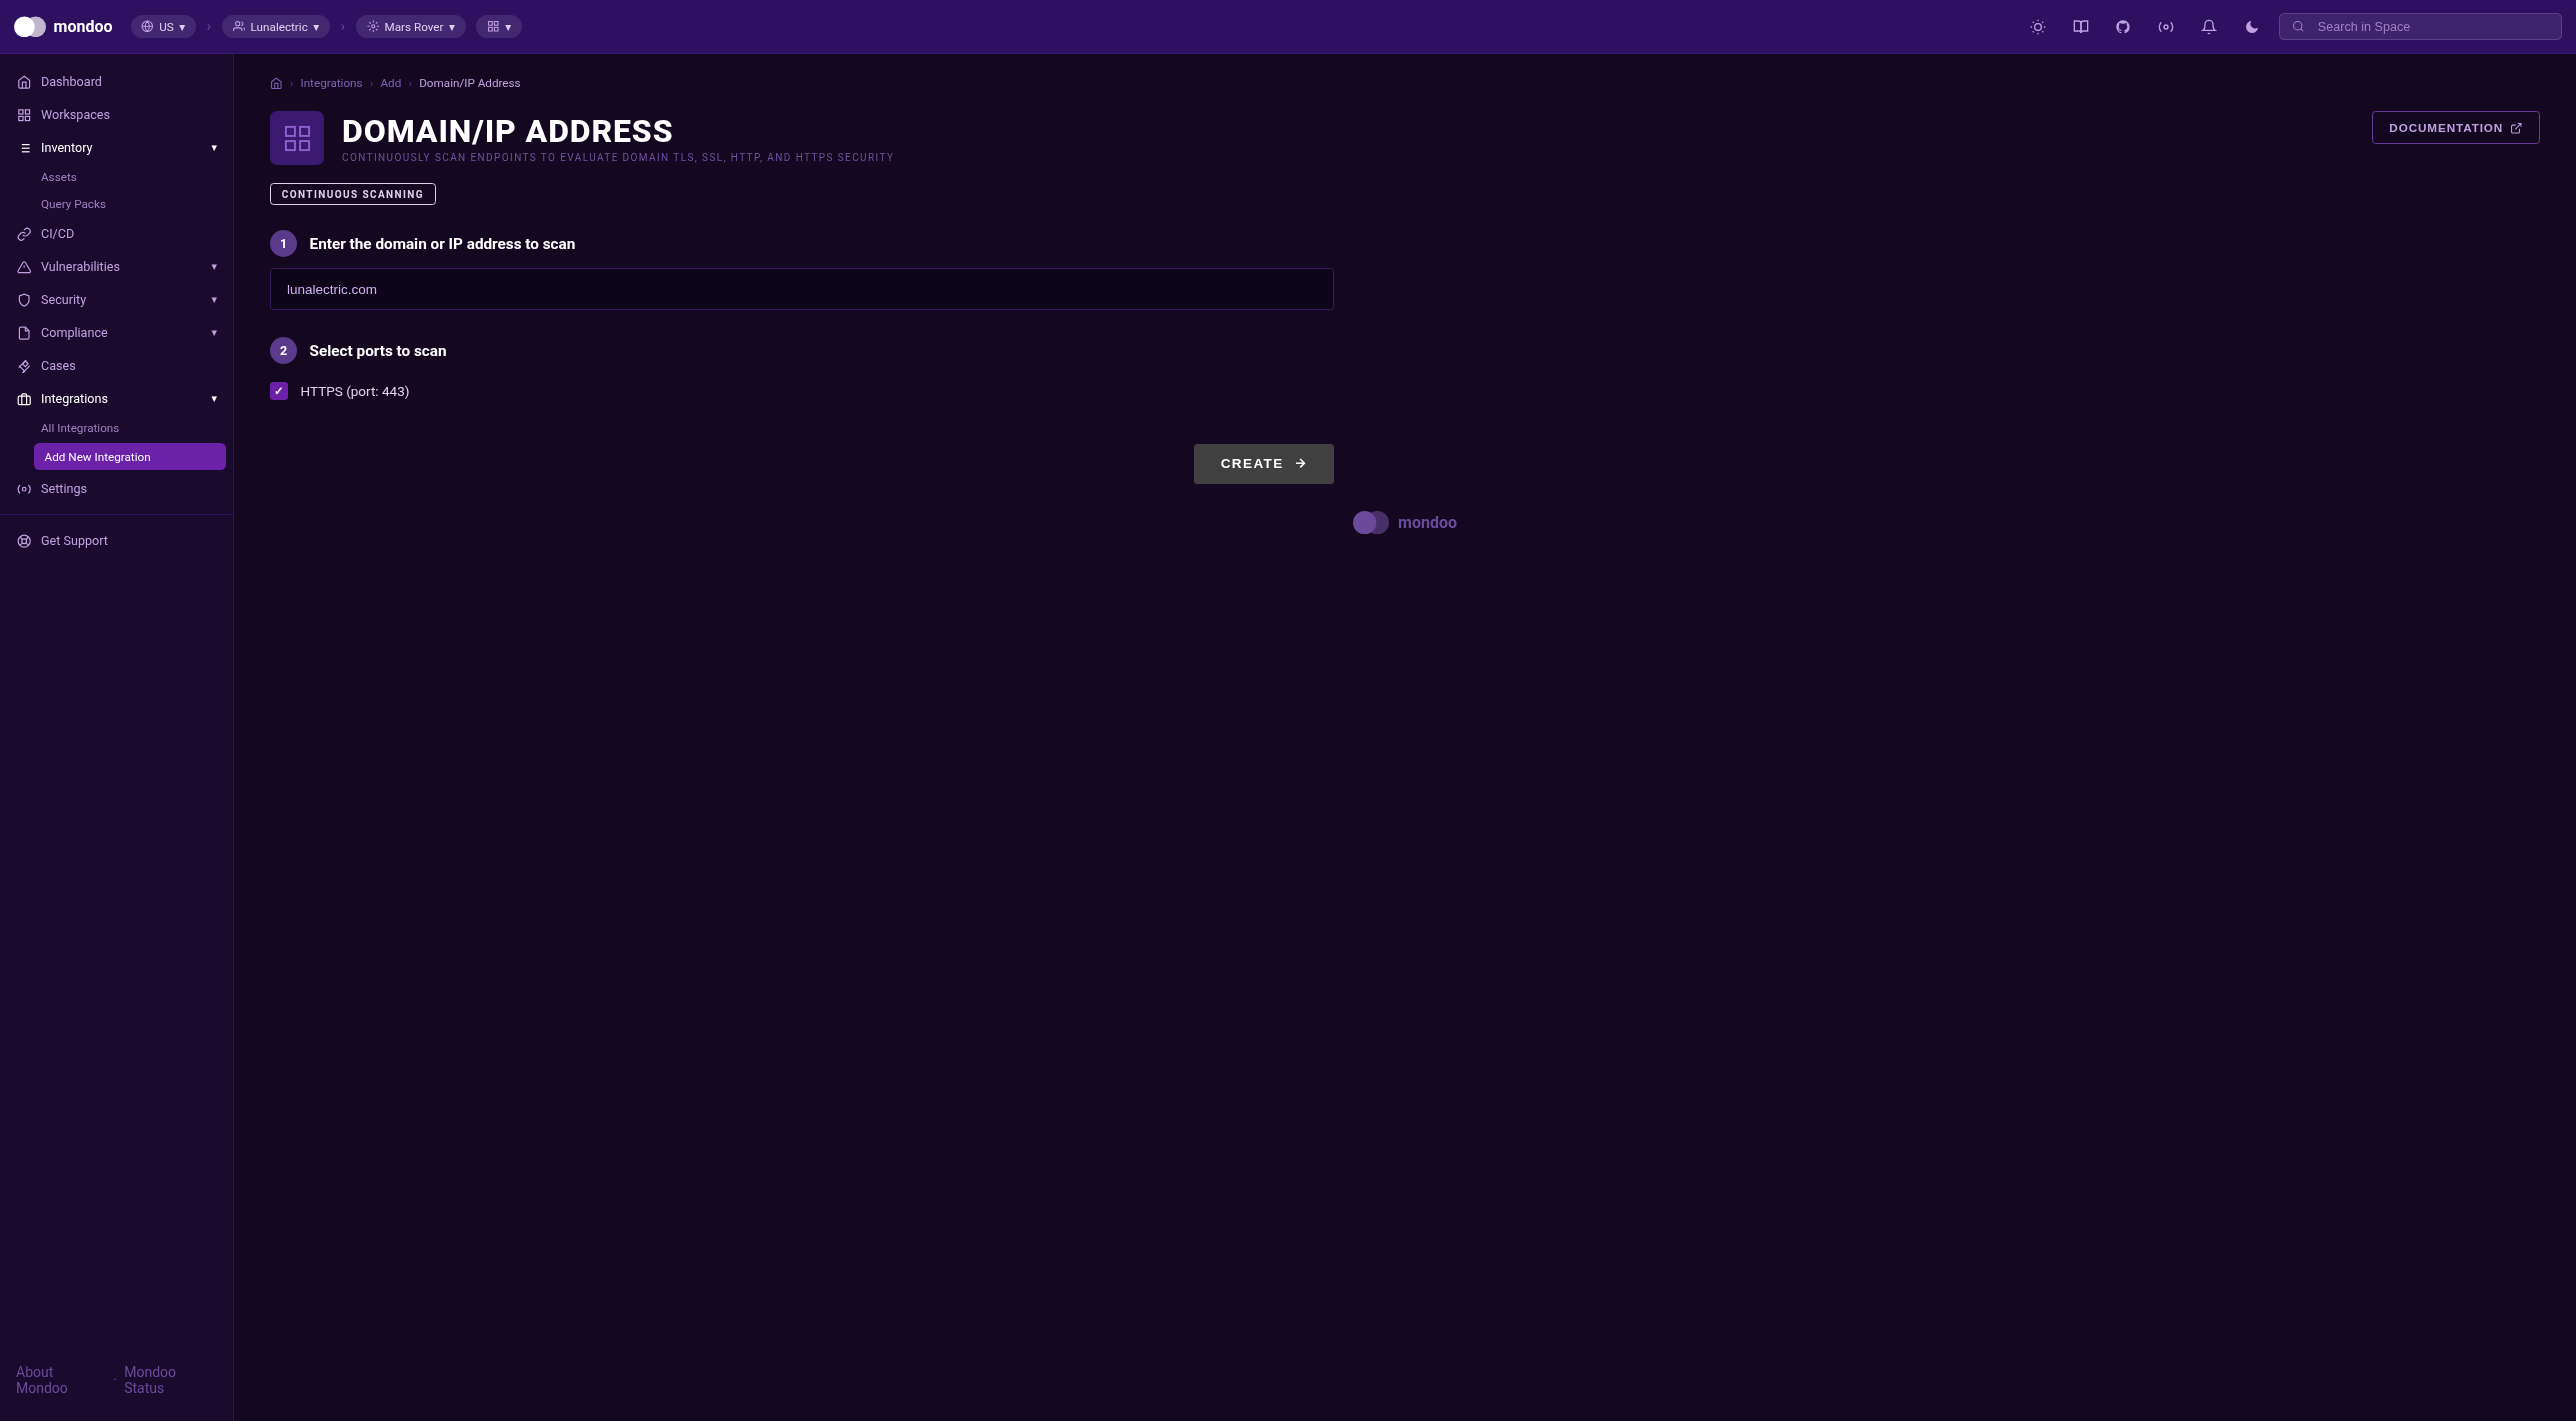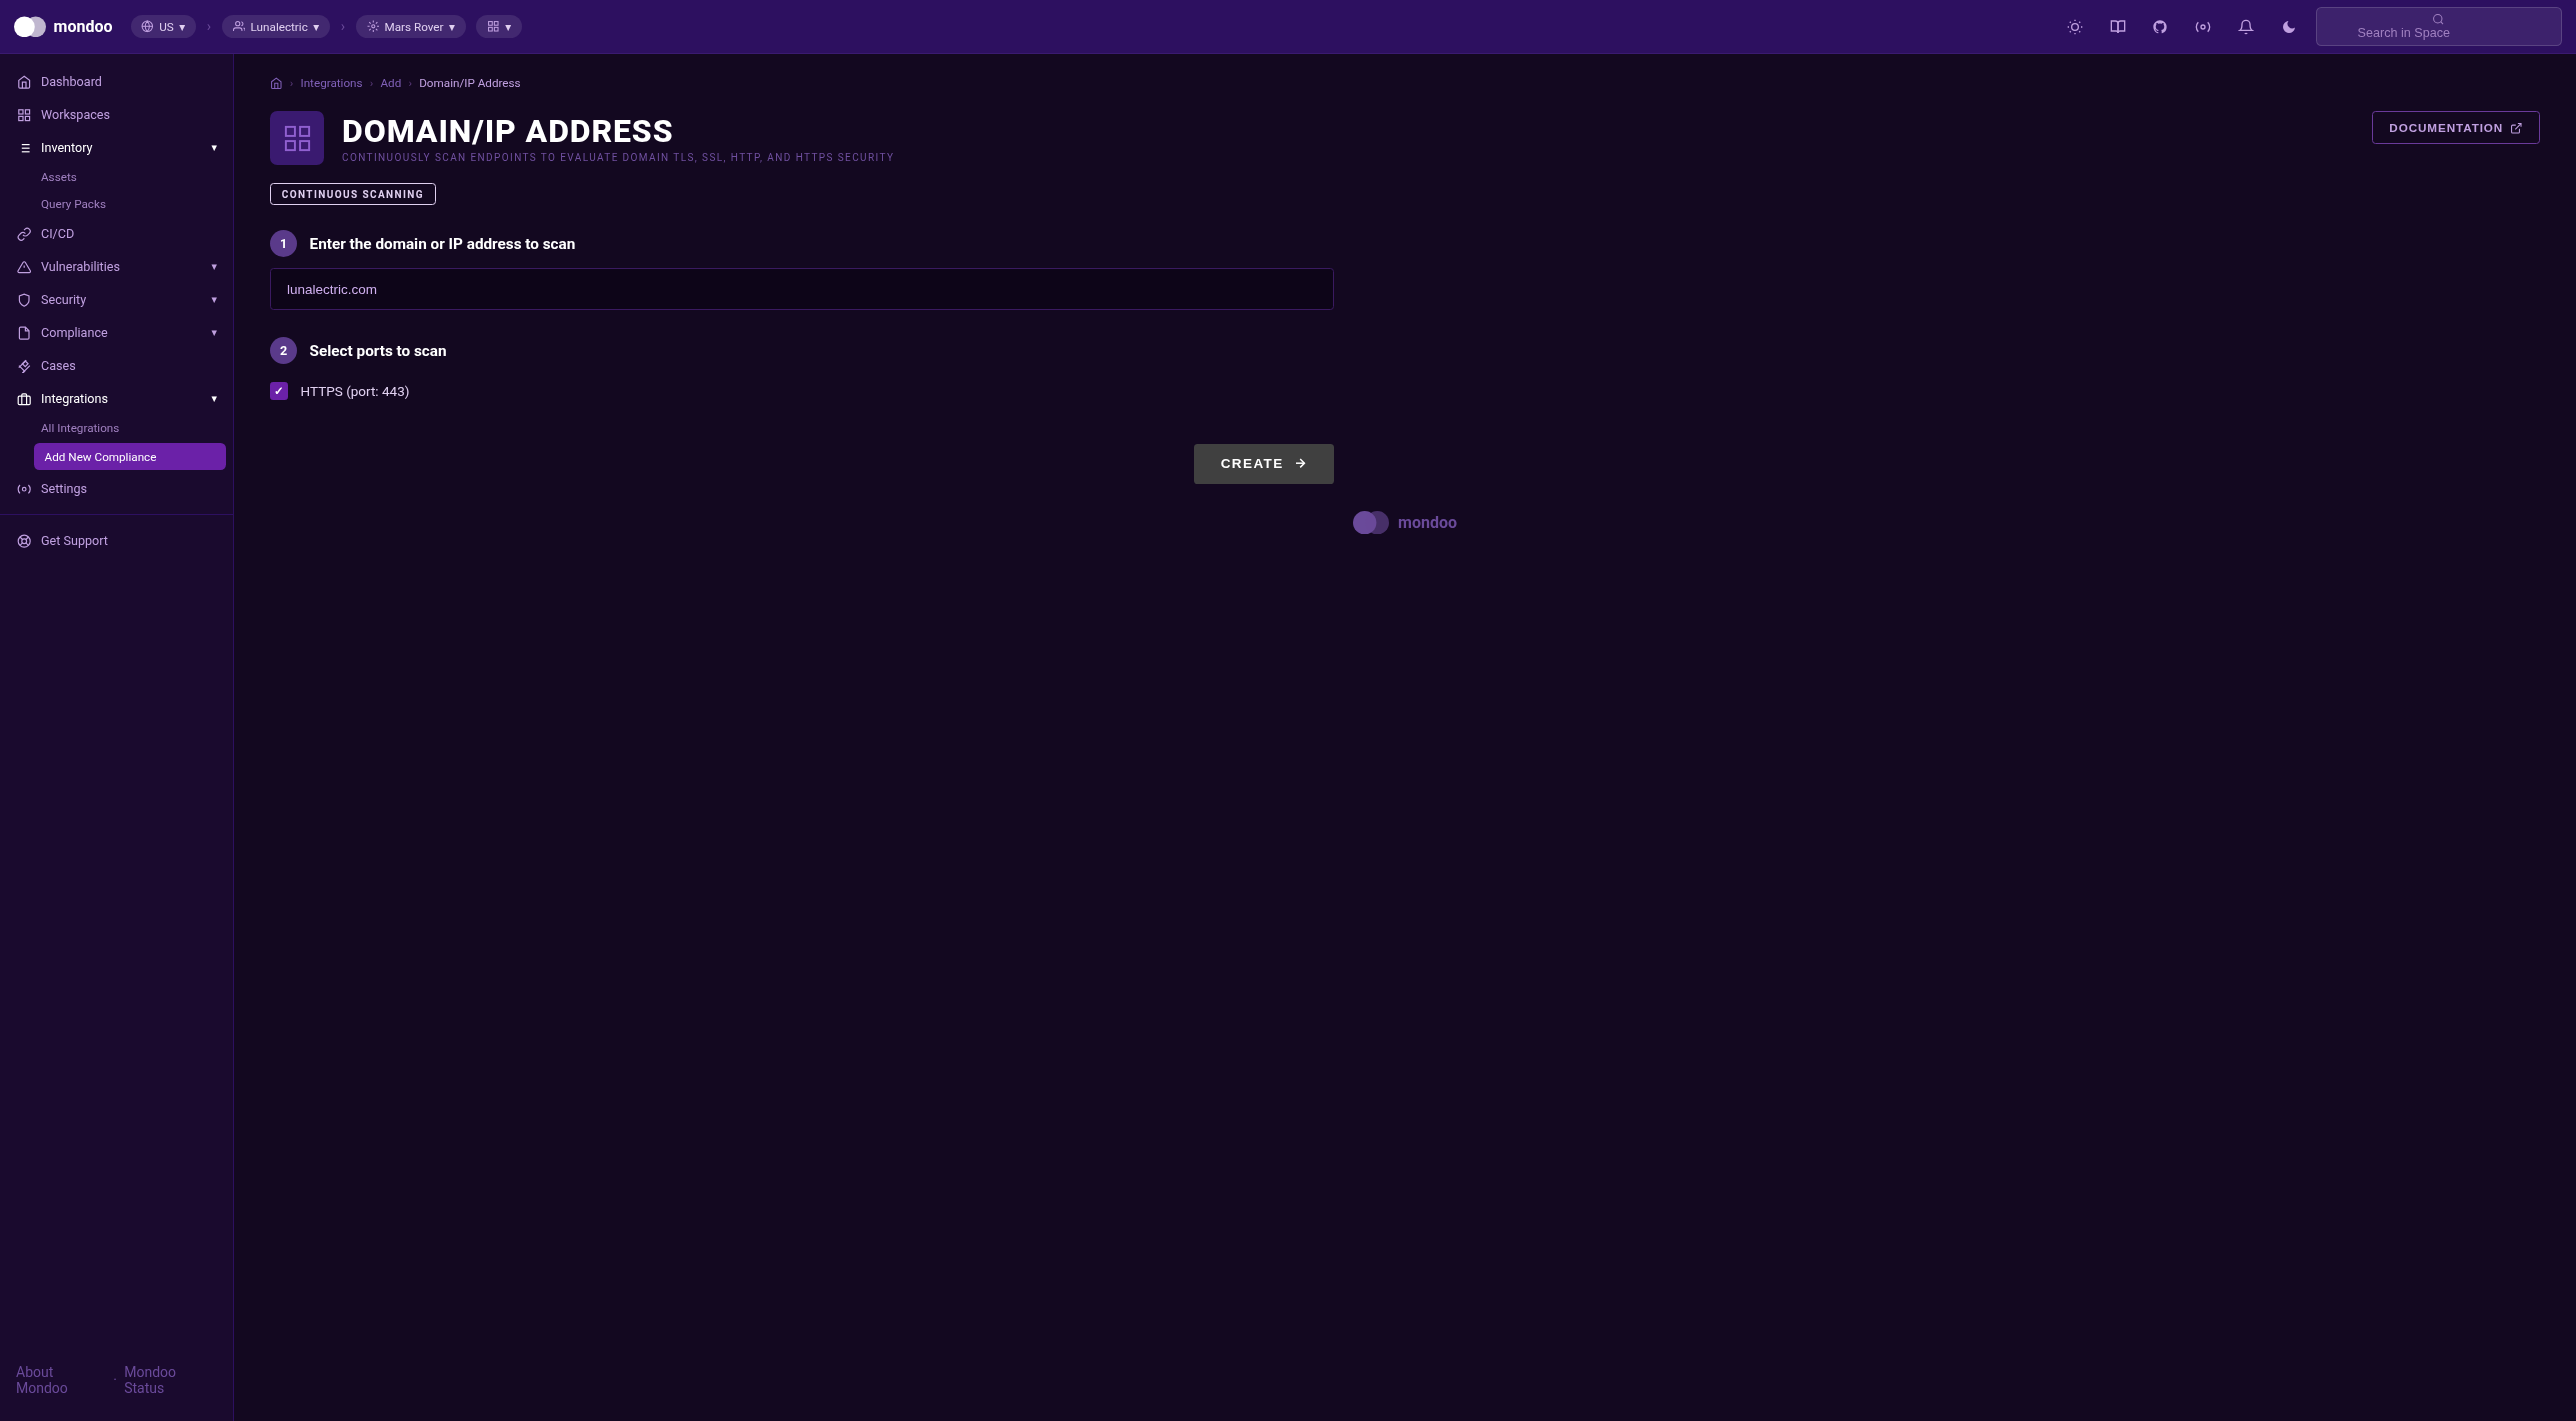"Search in Space" .search-box { flex-direction: column -> none; gap: 0 -> 13px; width: 246px -> 283px }
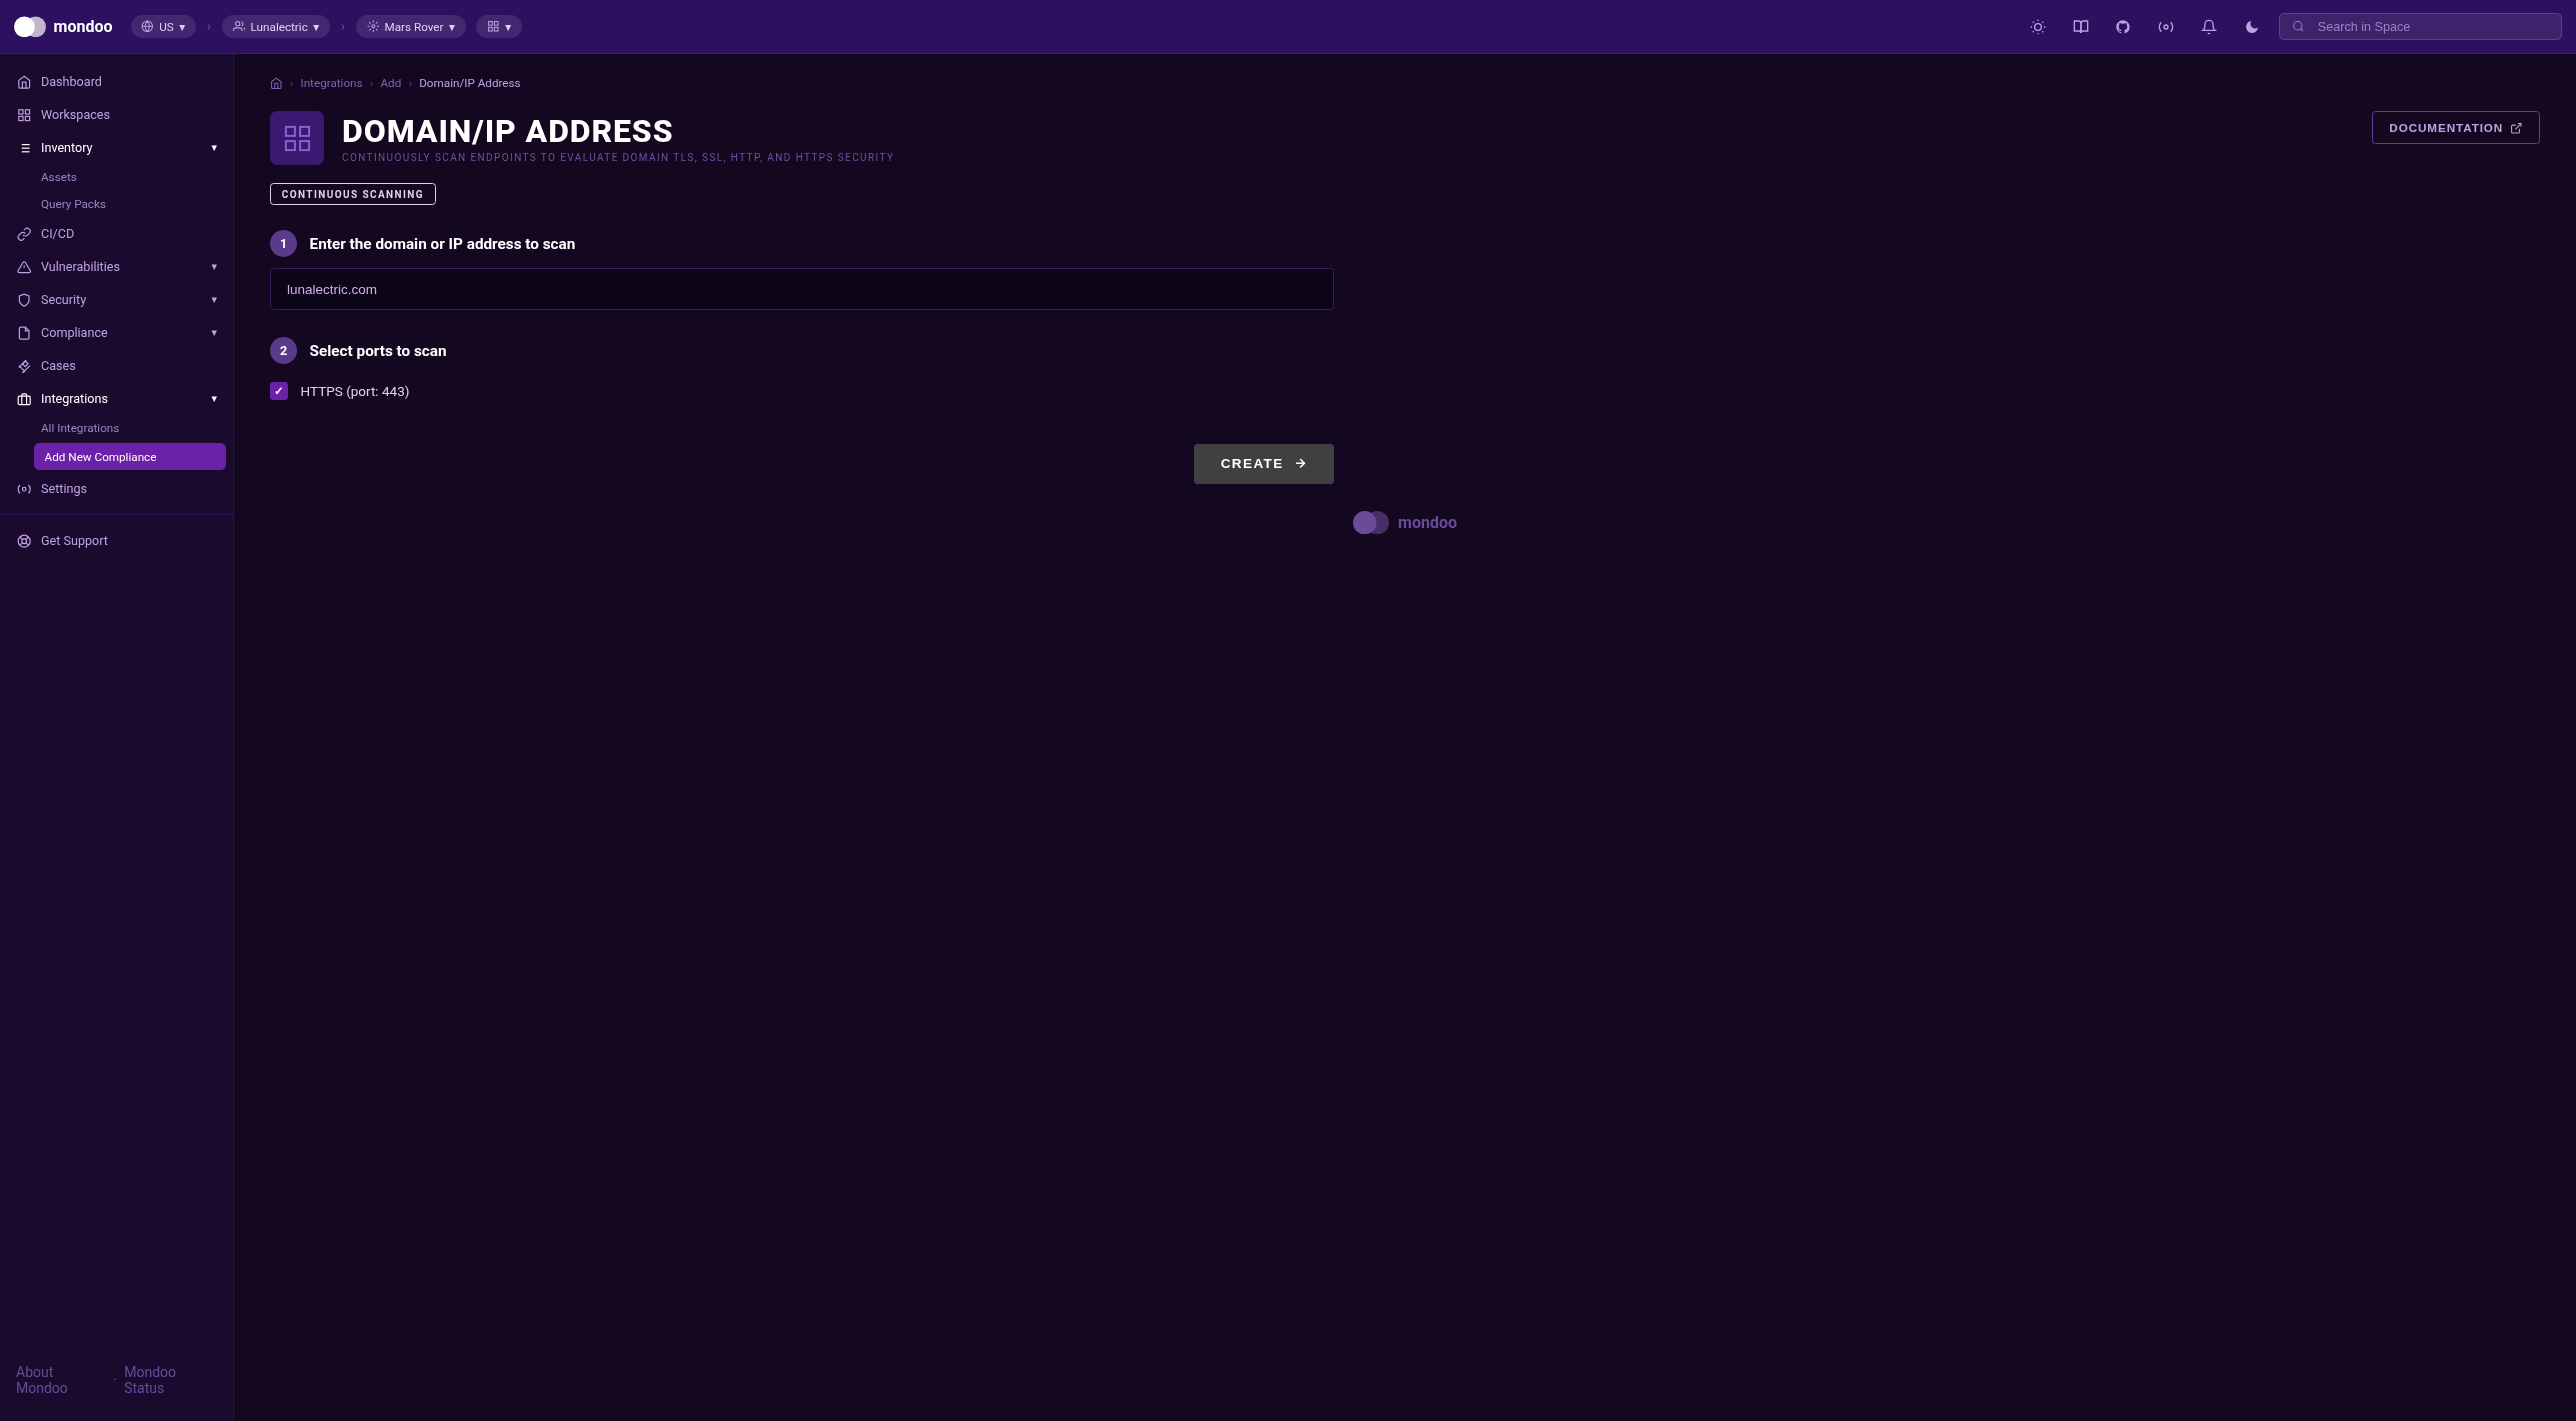"Add New Compliance" span { text: Compliance -> Integration }
